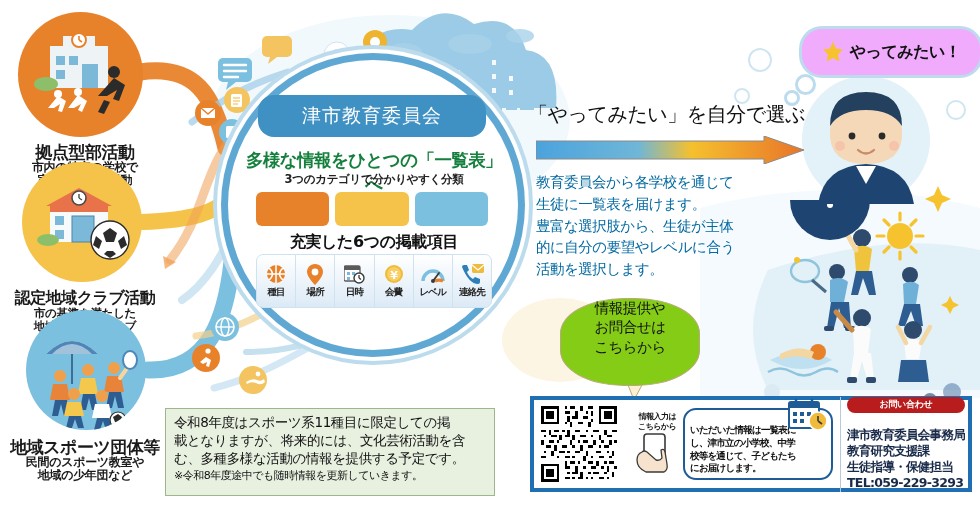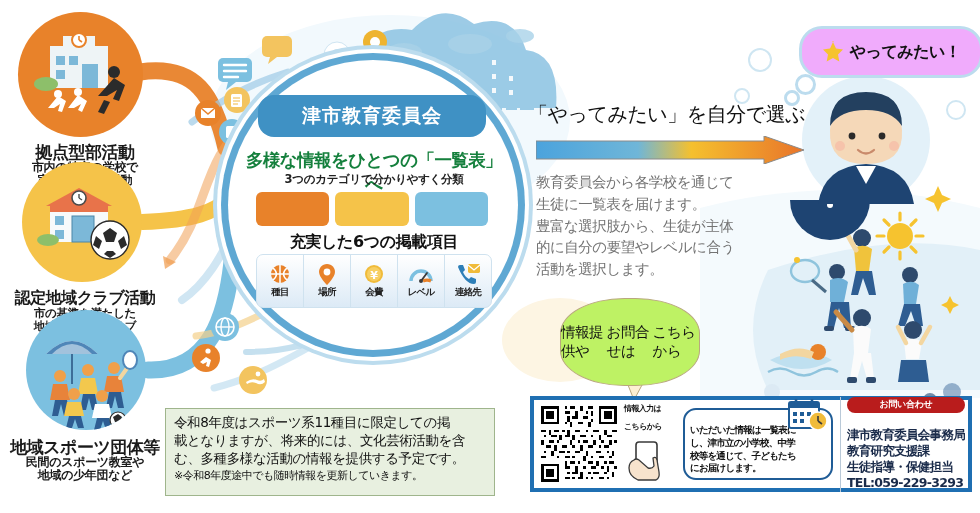"津市教育委員会" #org-badge { font-weight: bold -> normal }
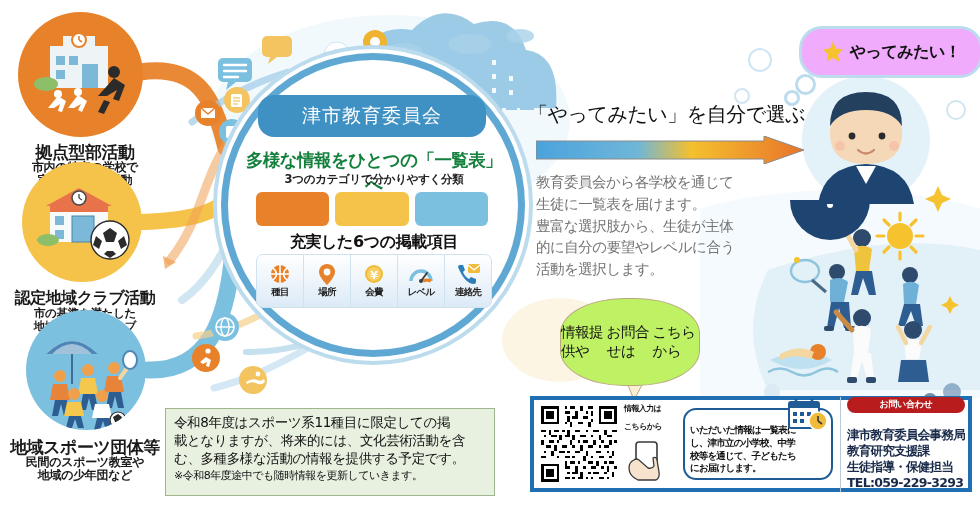"教育委員会から各学校を通じて" #right-body { color: #737373 -> #0369a1 }
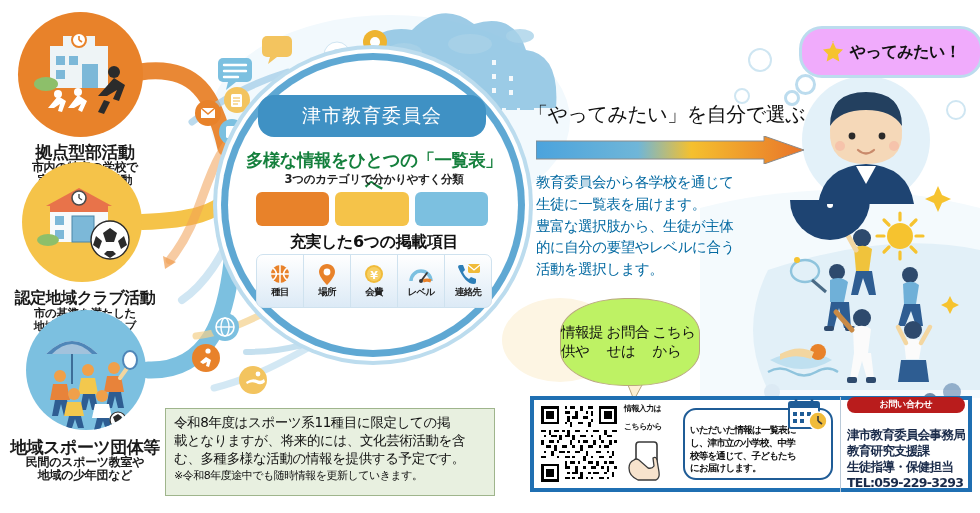"日時" div.six-cell { html: none -> <div> <div> <svg> <rect></rect> <rect></rect> <g> <rect></rect> <rect></rect> <rect></rect> </g> <circle></circle> <line></line> <line></line> </svg> </div> <div>日時</div> </div> }
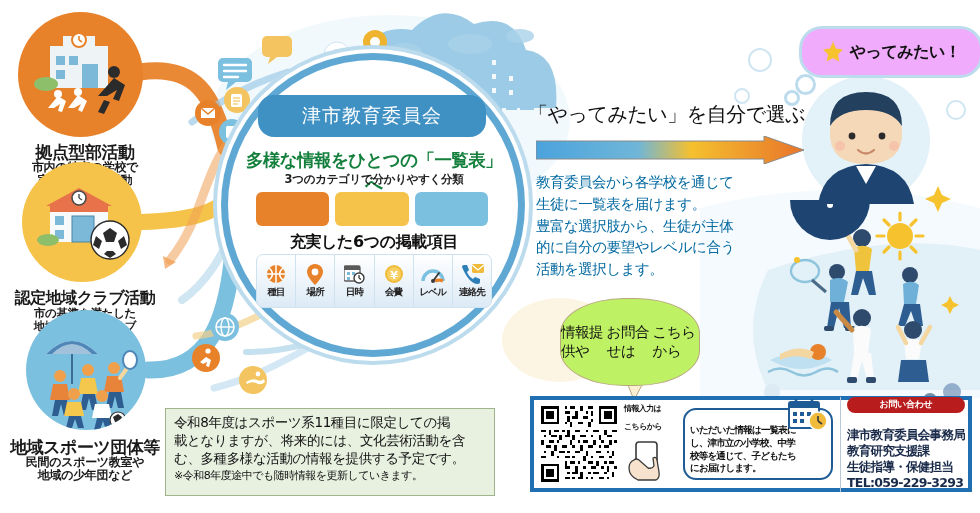"情報提供や" #callout { background: #bef264 -> #84cc16; flex-direction: row -> column }
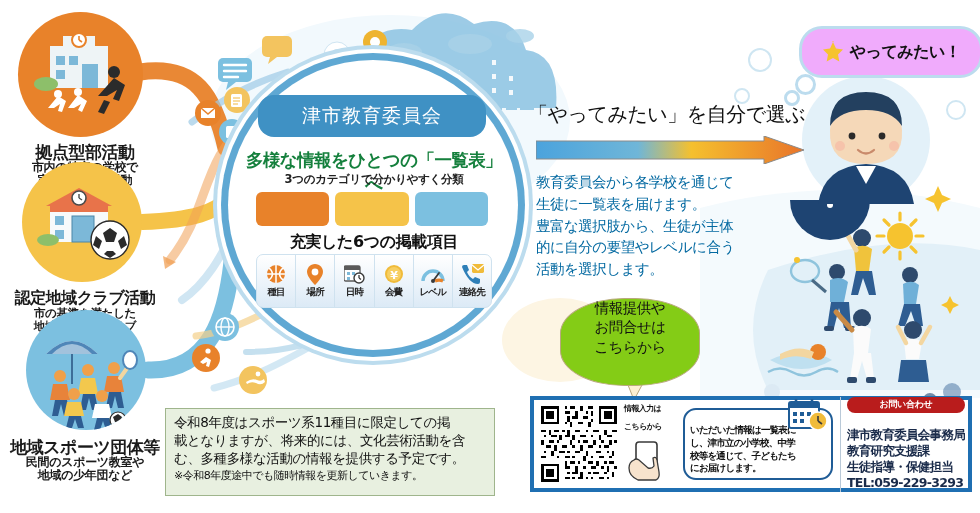"情報入力は" #phone-col { align-items: flex-start -> flex-end; gap: 8px -> 0 }
